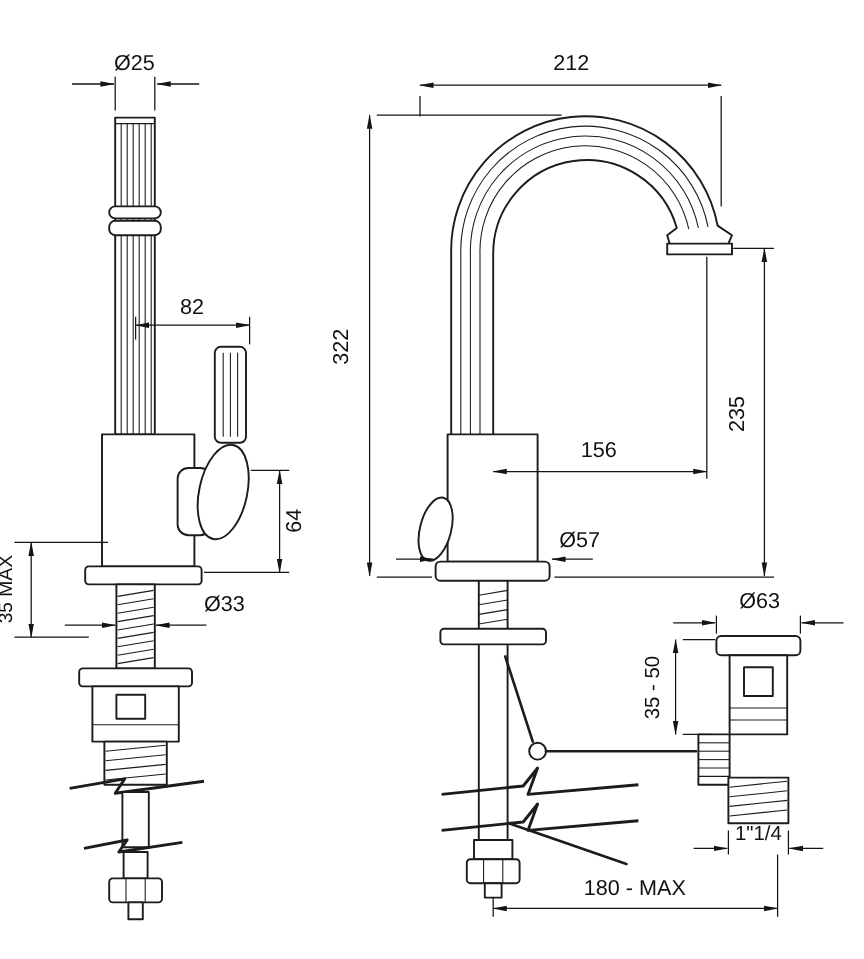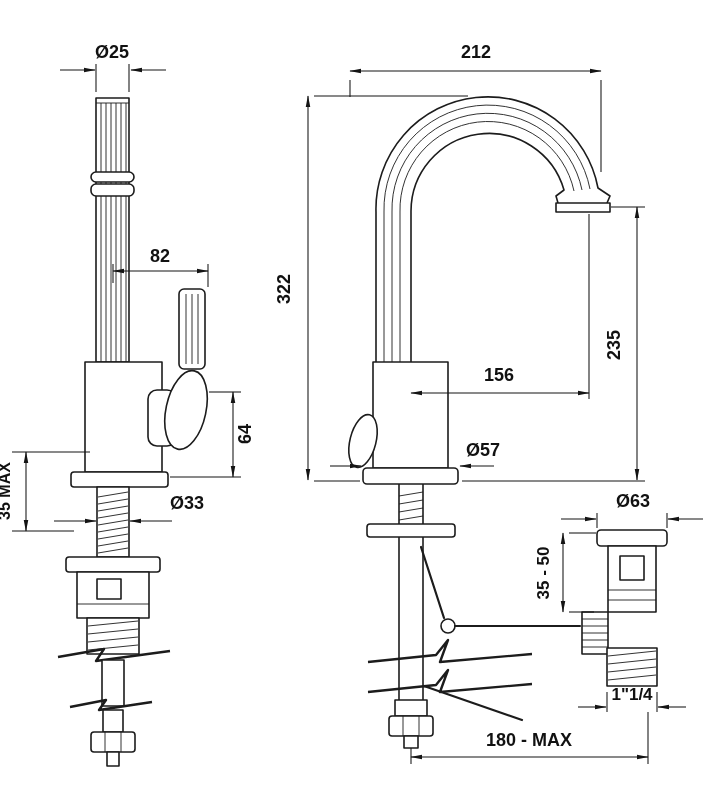"Ø25" .page { font-weight: bold -> none }
